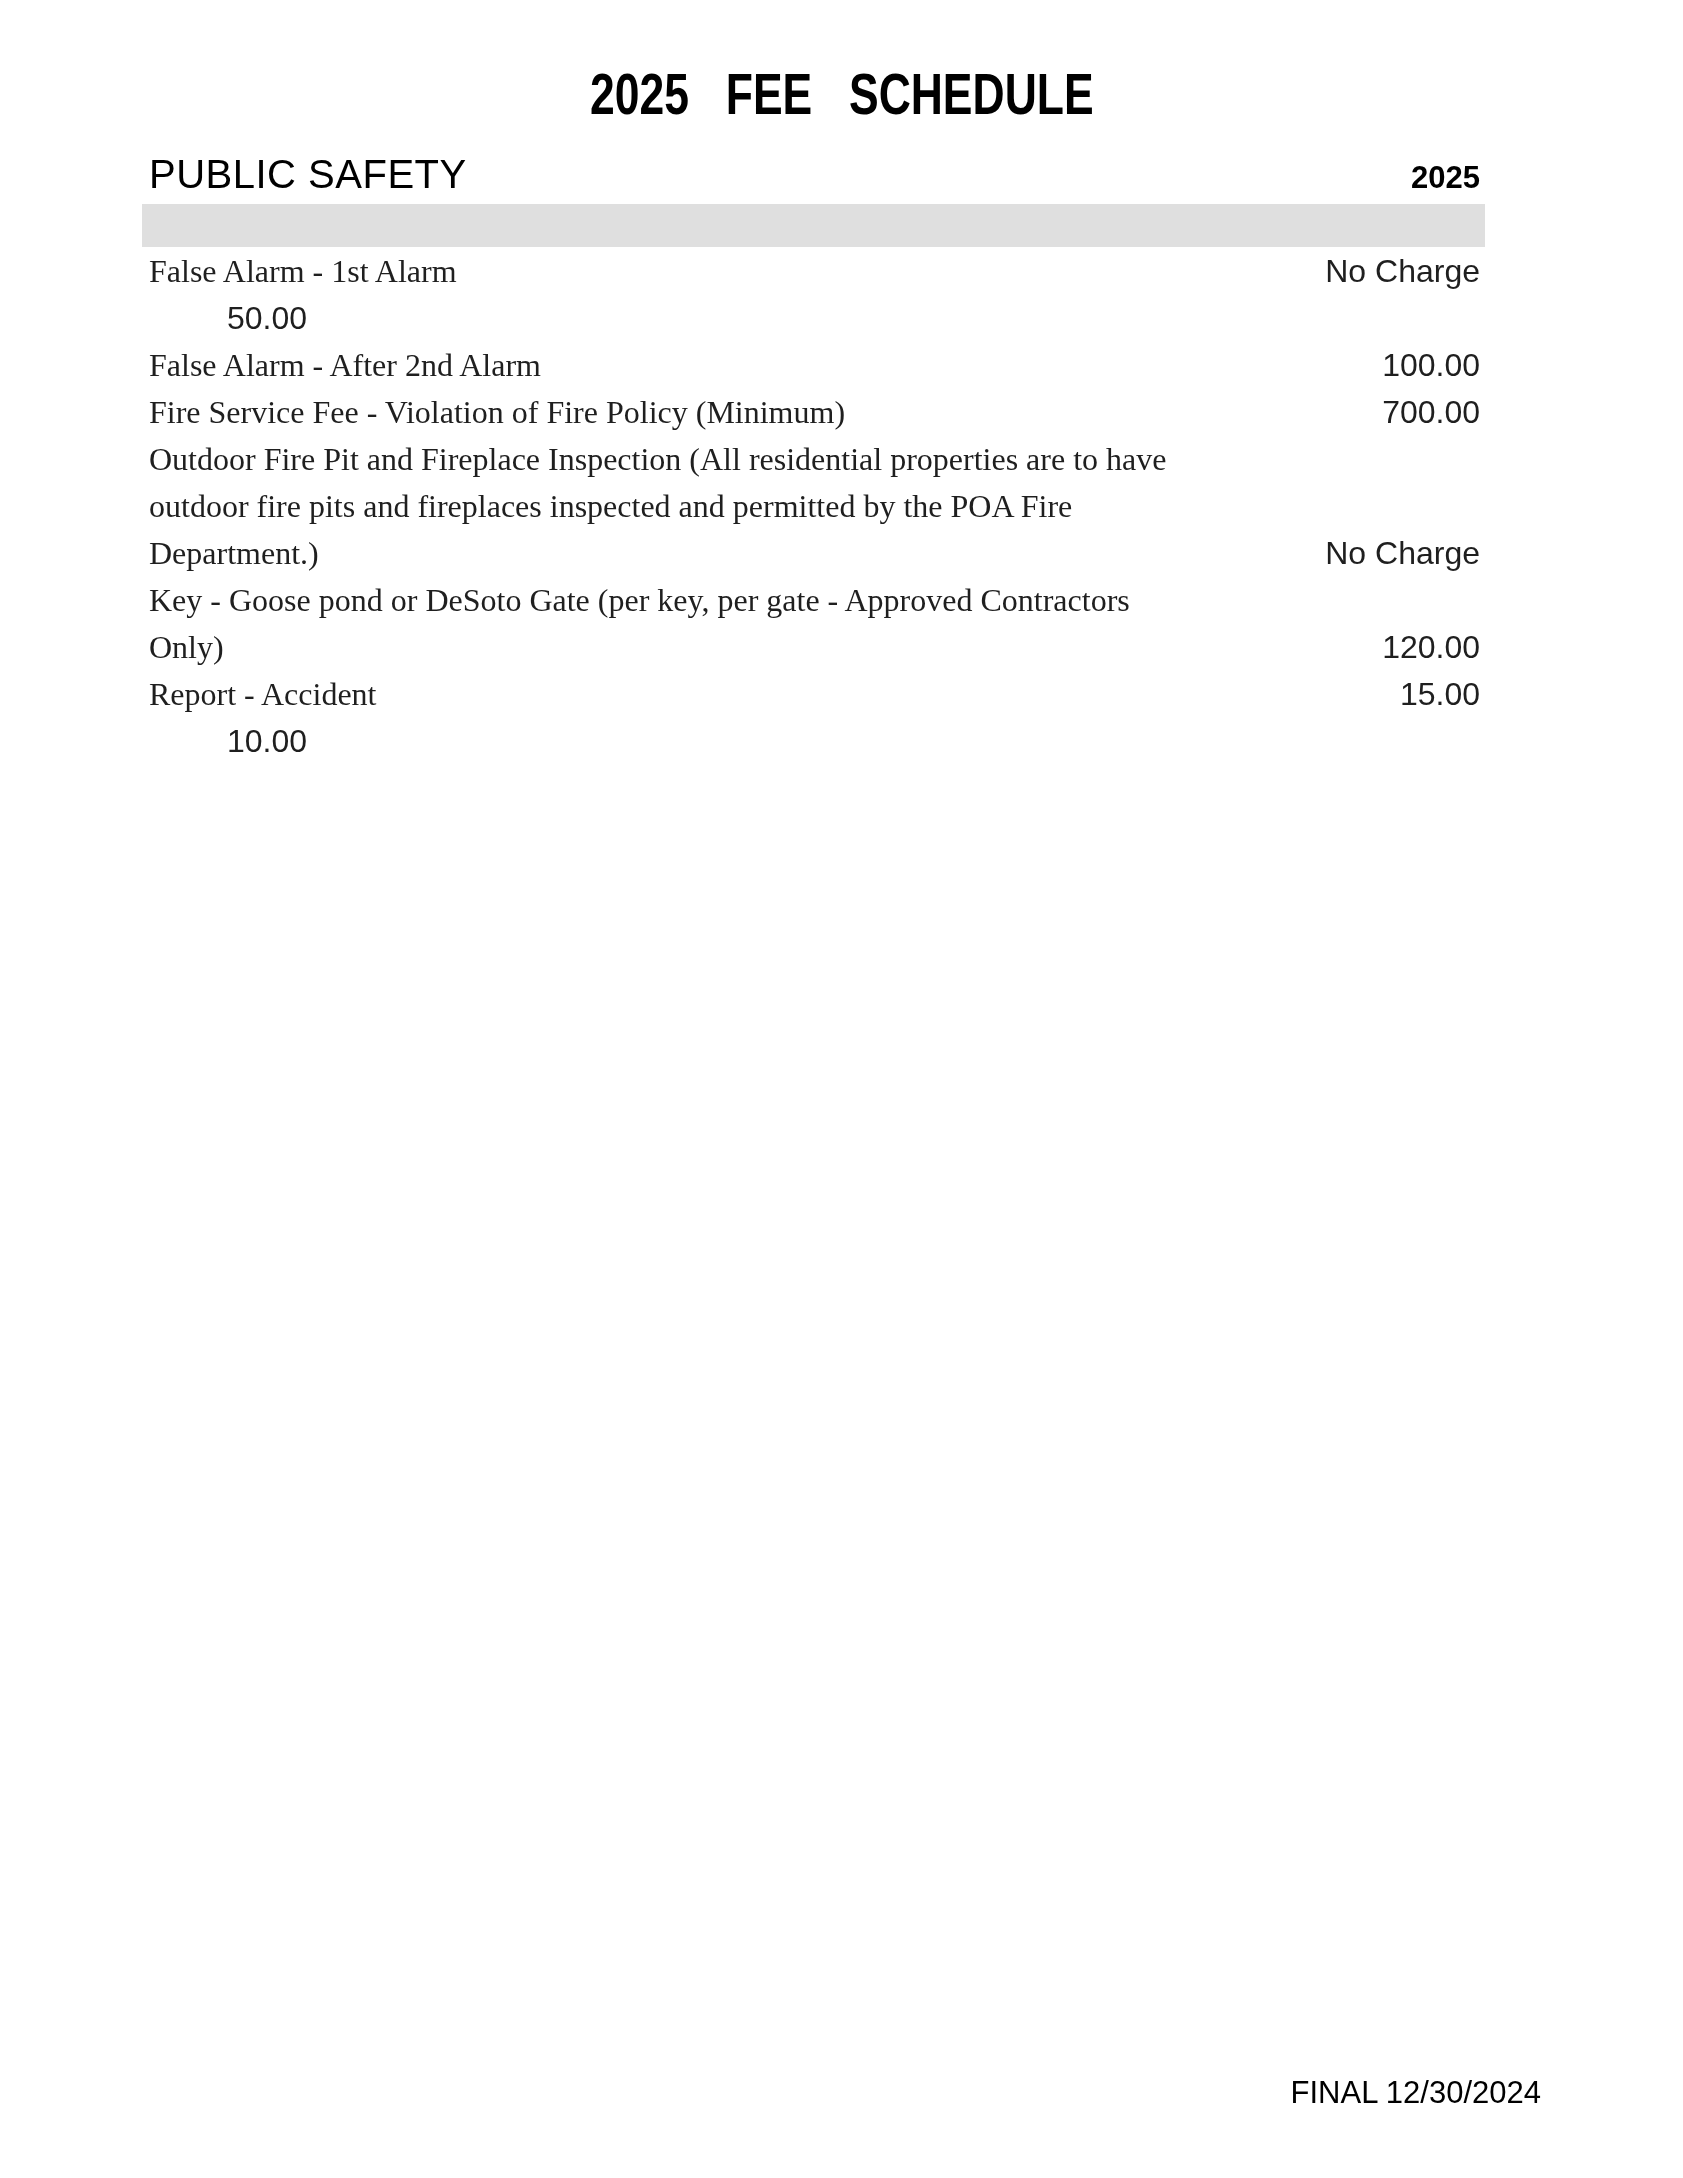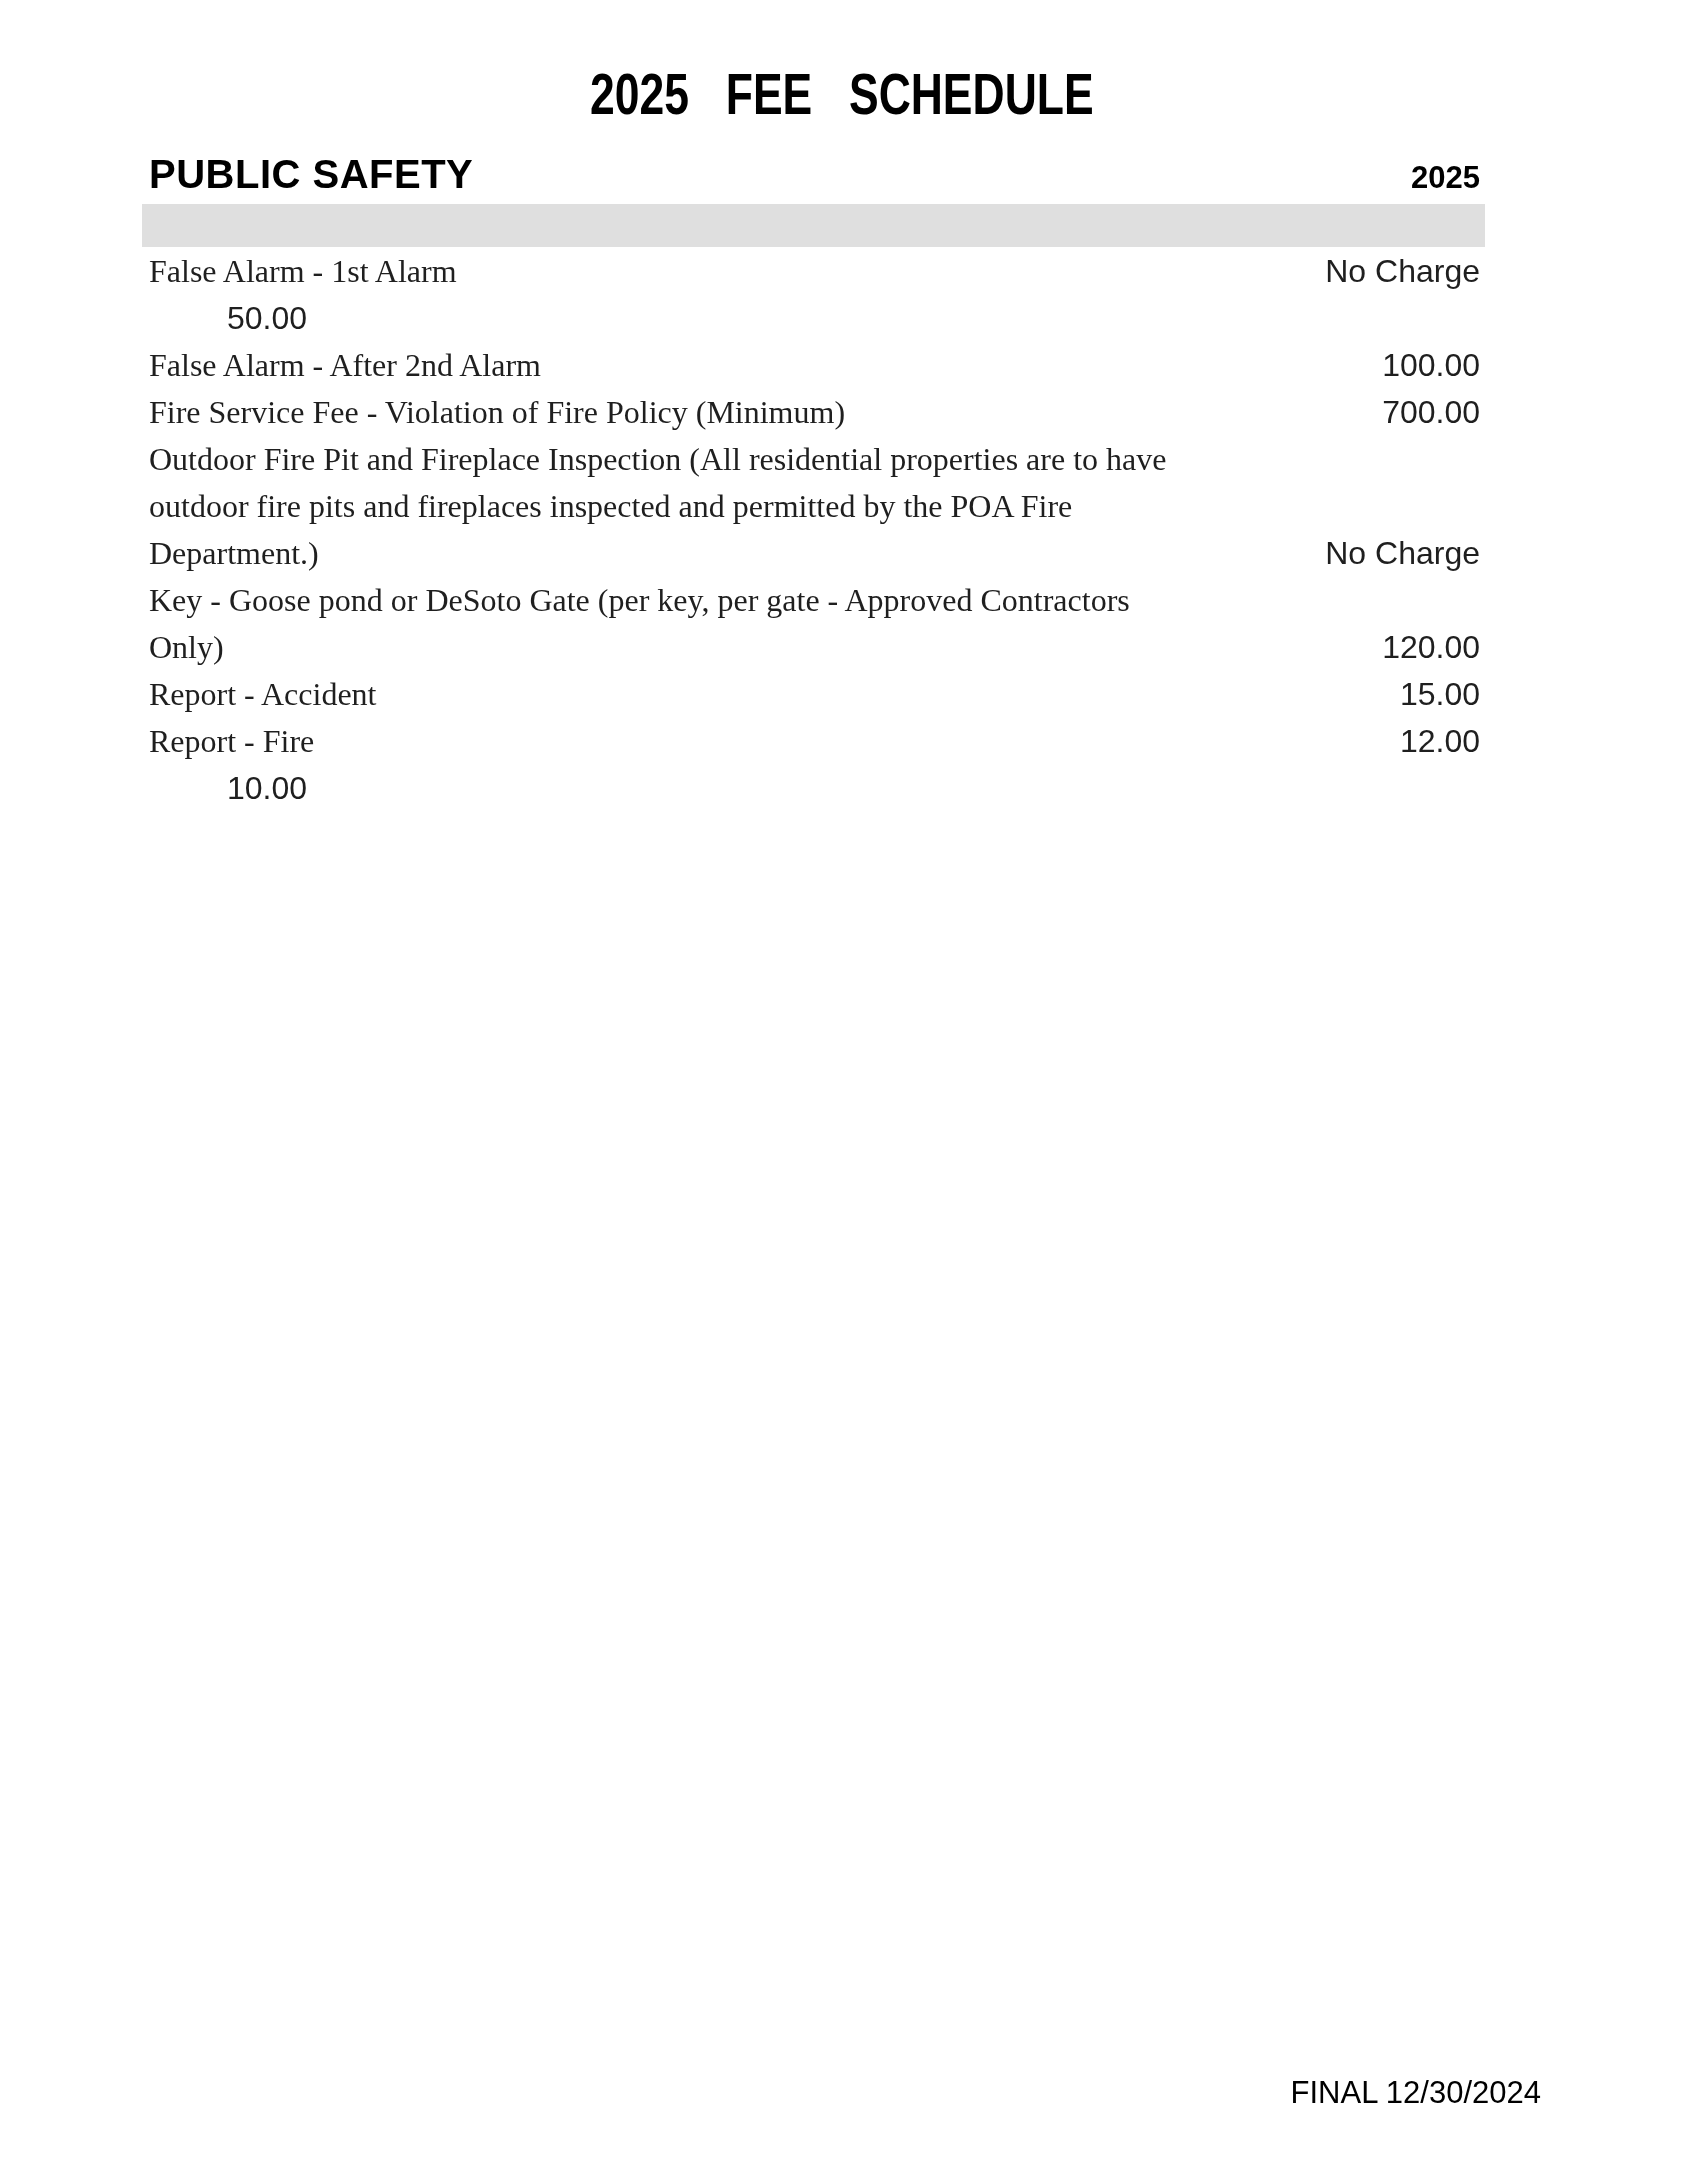"PUBLIC SAFETY" .section-title { font-weight: 700 -> 400 }
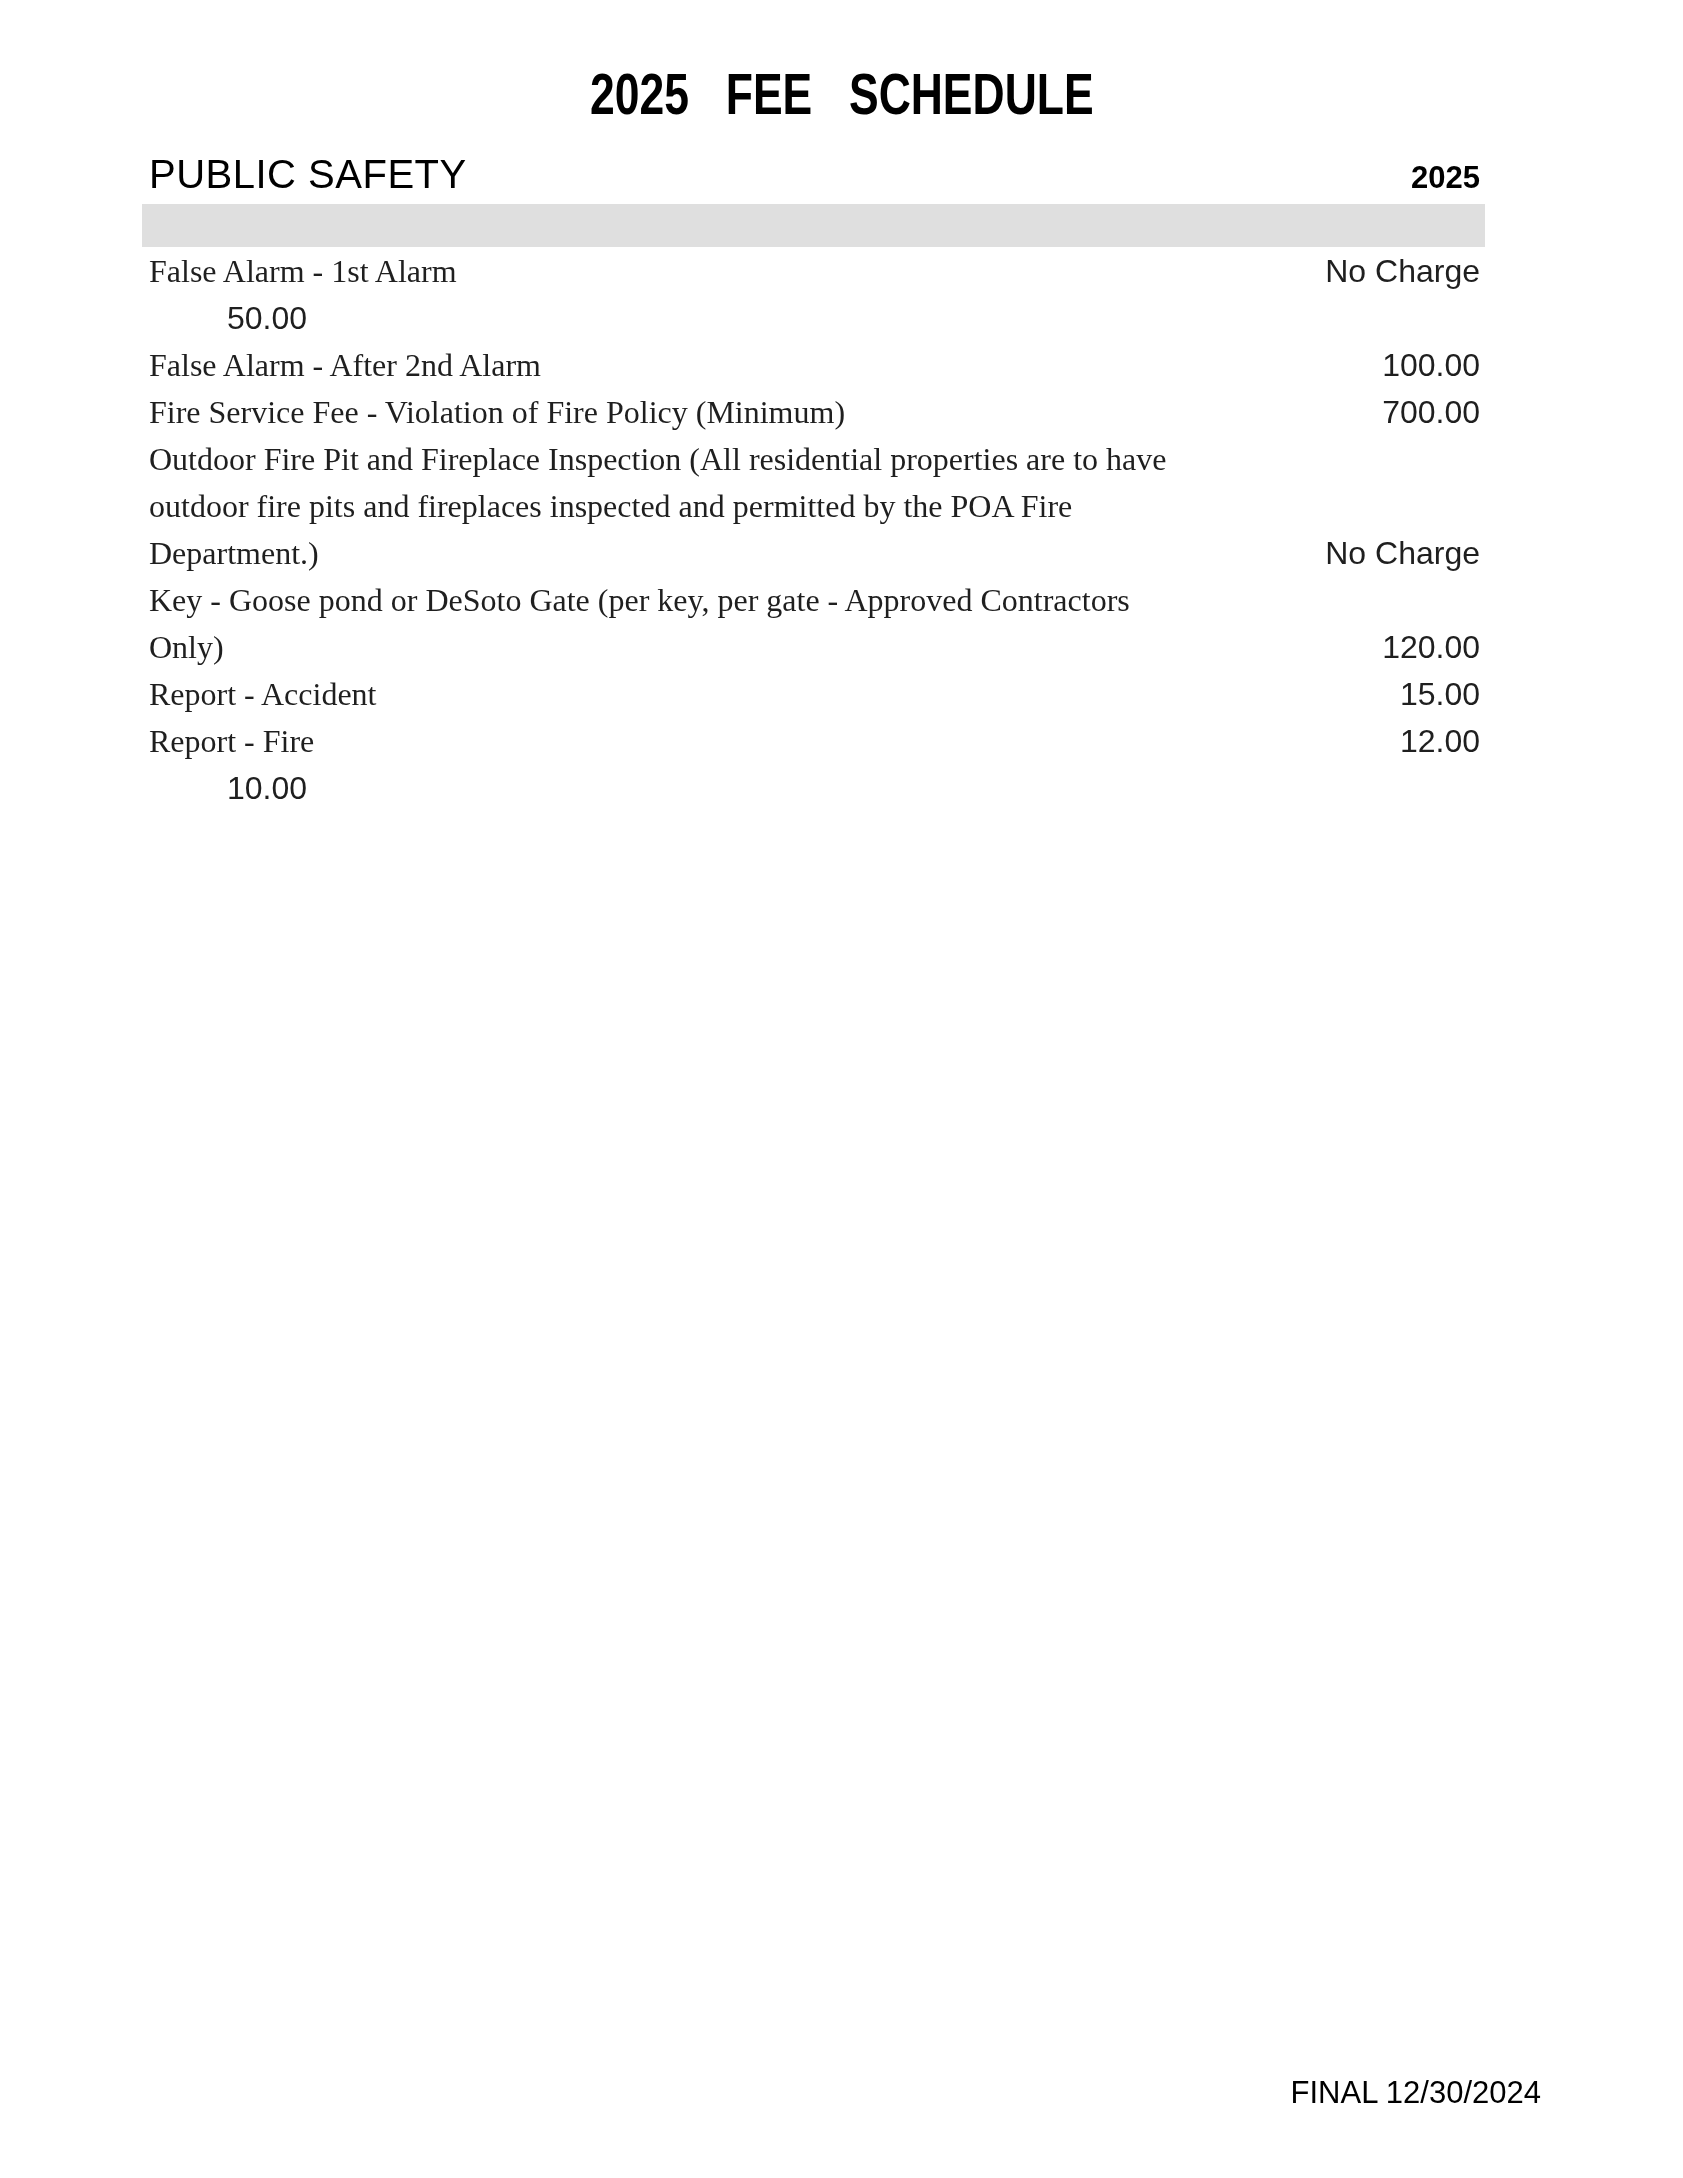"Report - Fire" div.row { html: <div> <div>Report - Fire</div> <div>12.00</div> </div> -> none }
